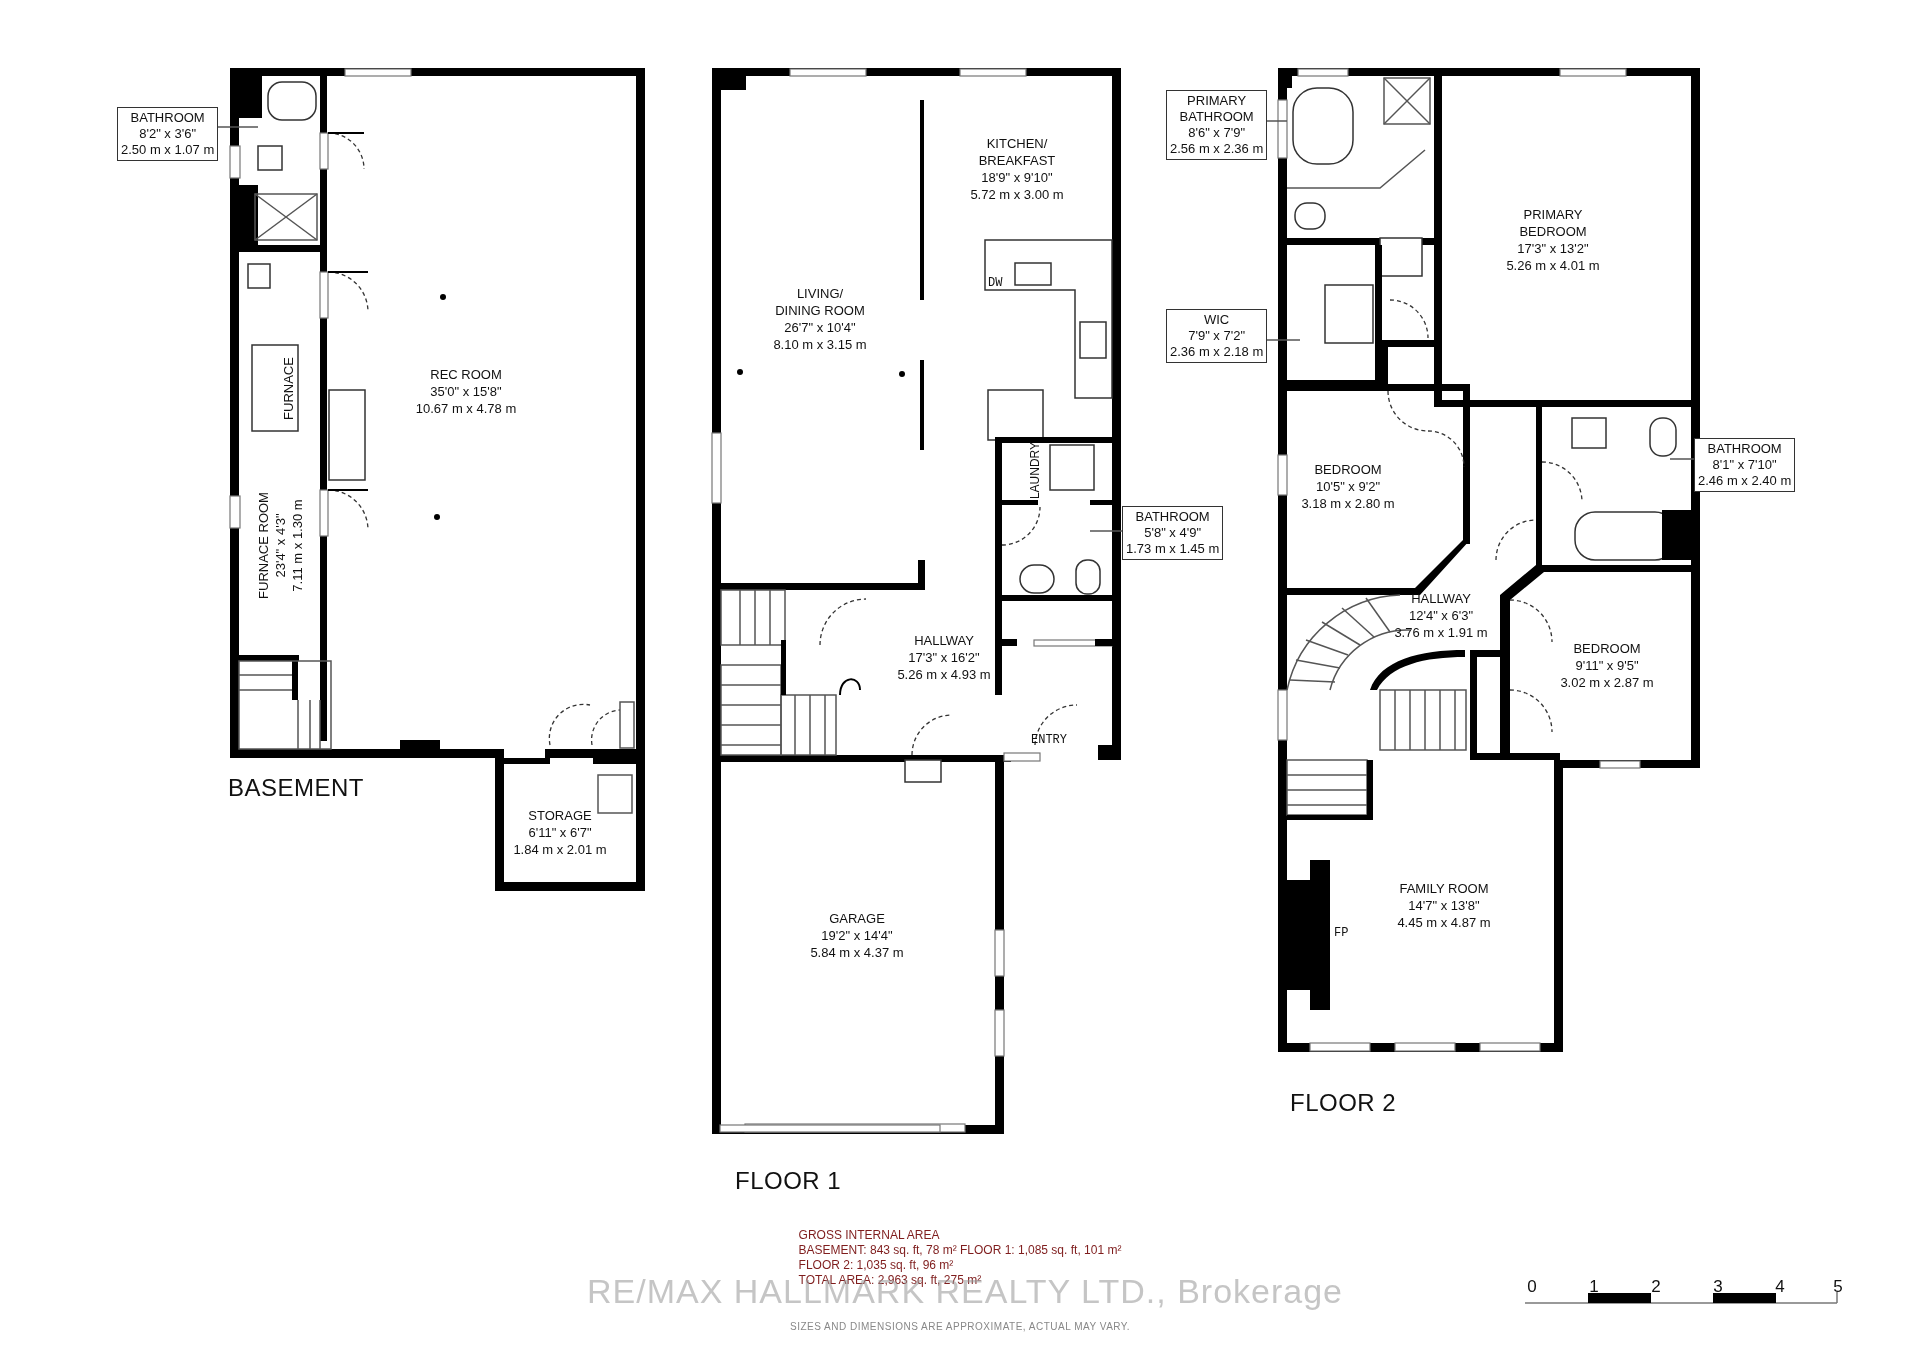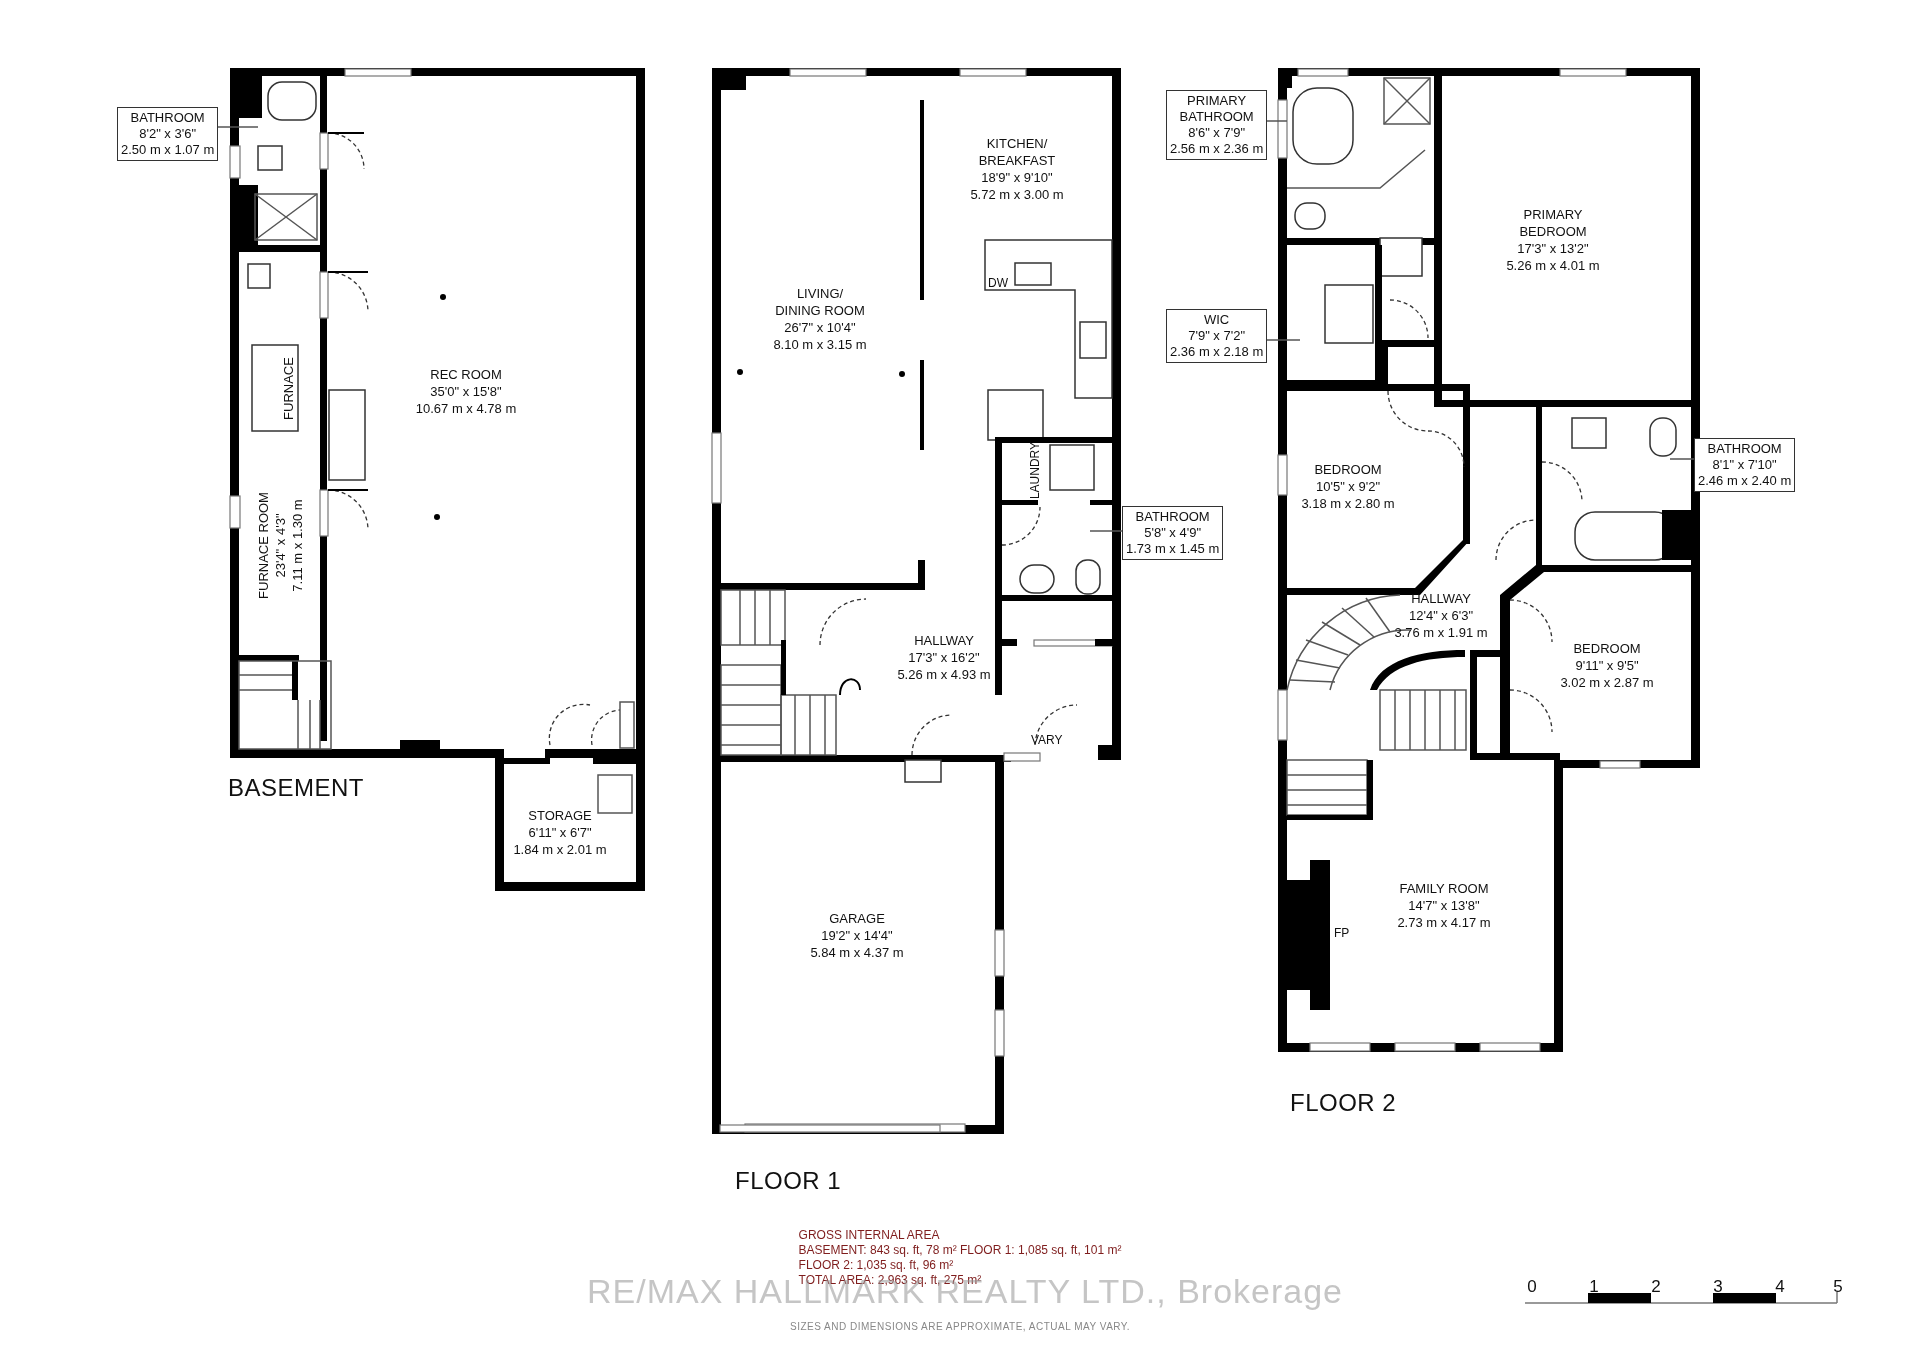"DW" .tag { font-family: none -> Liberation Mono, monospace }
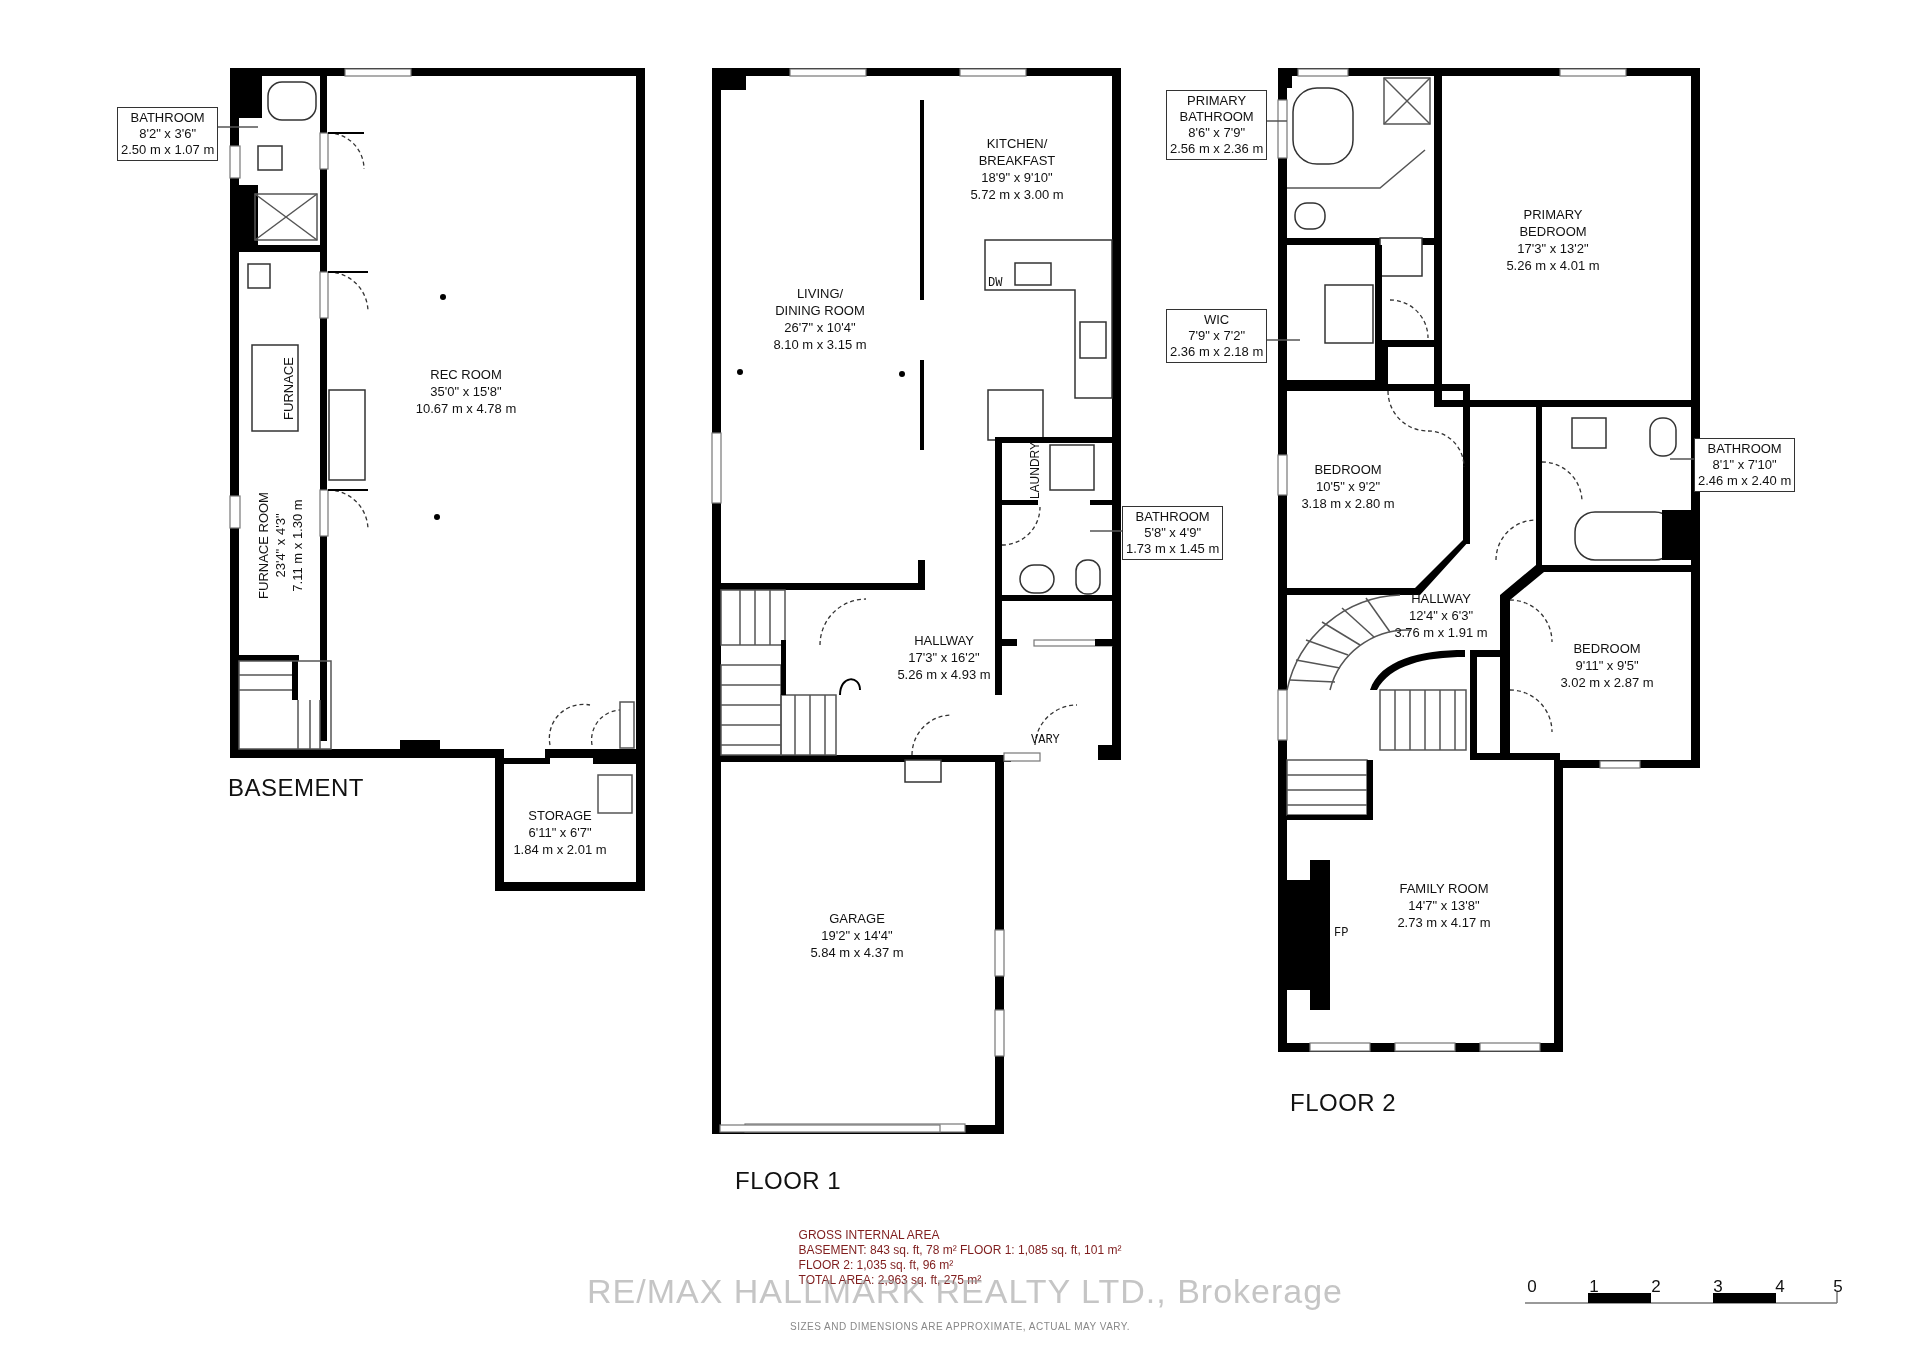"VARY" div.tag { text: VARY -> ENTRY }
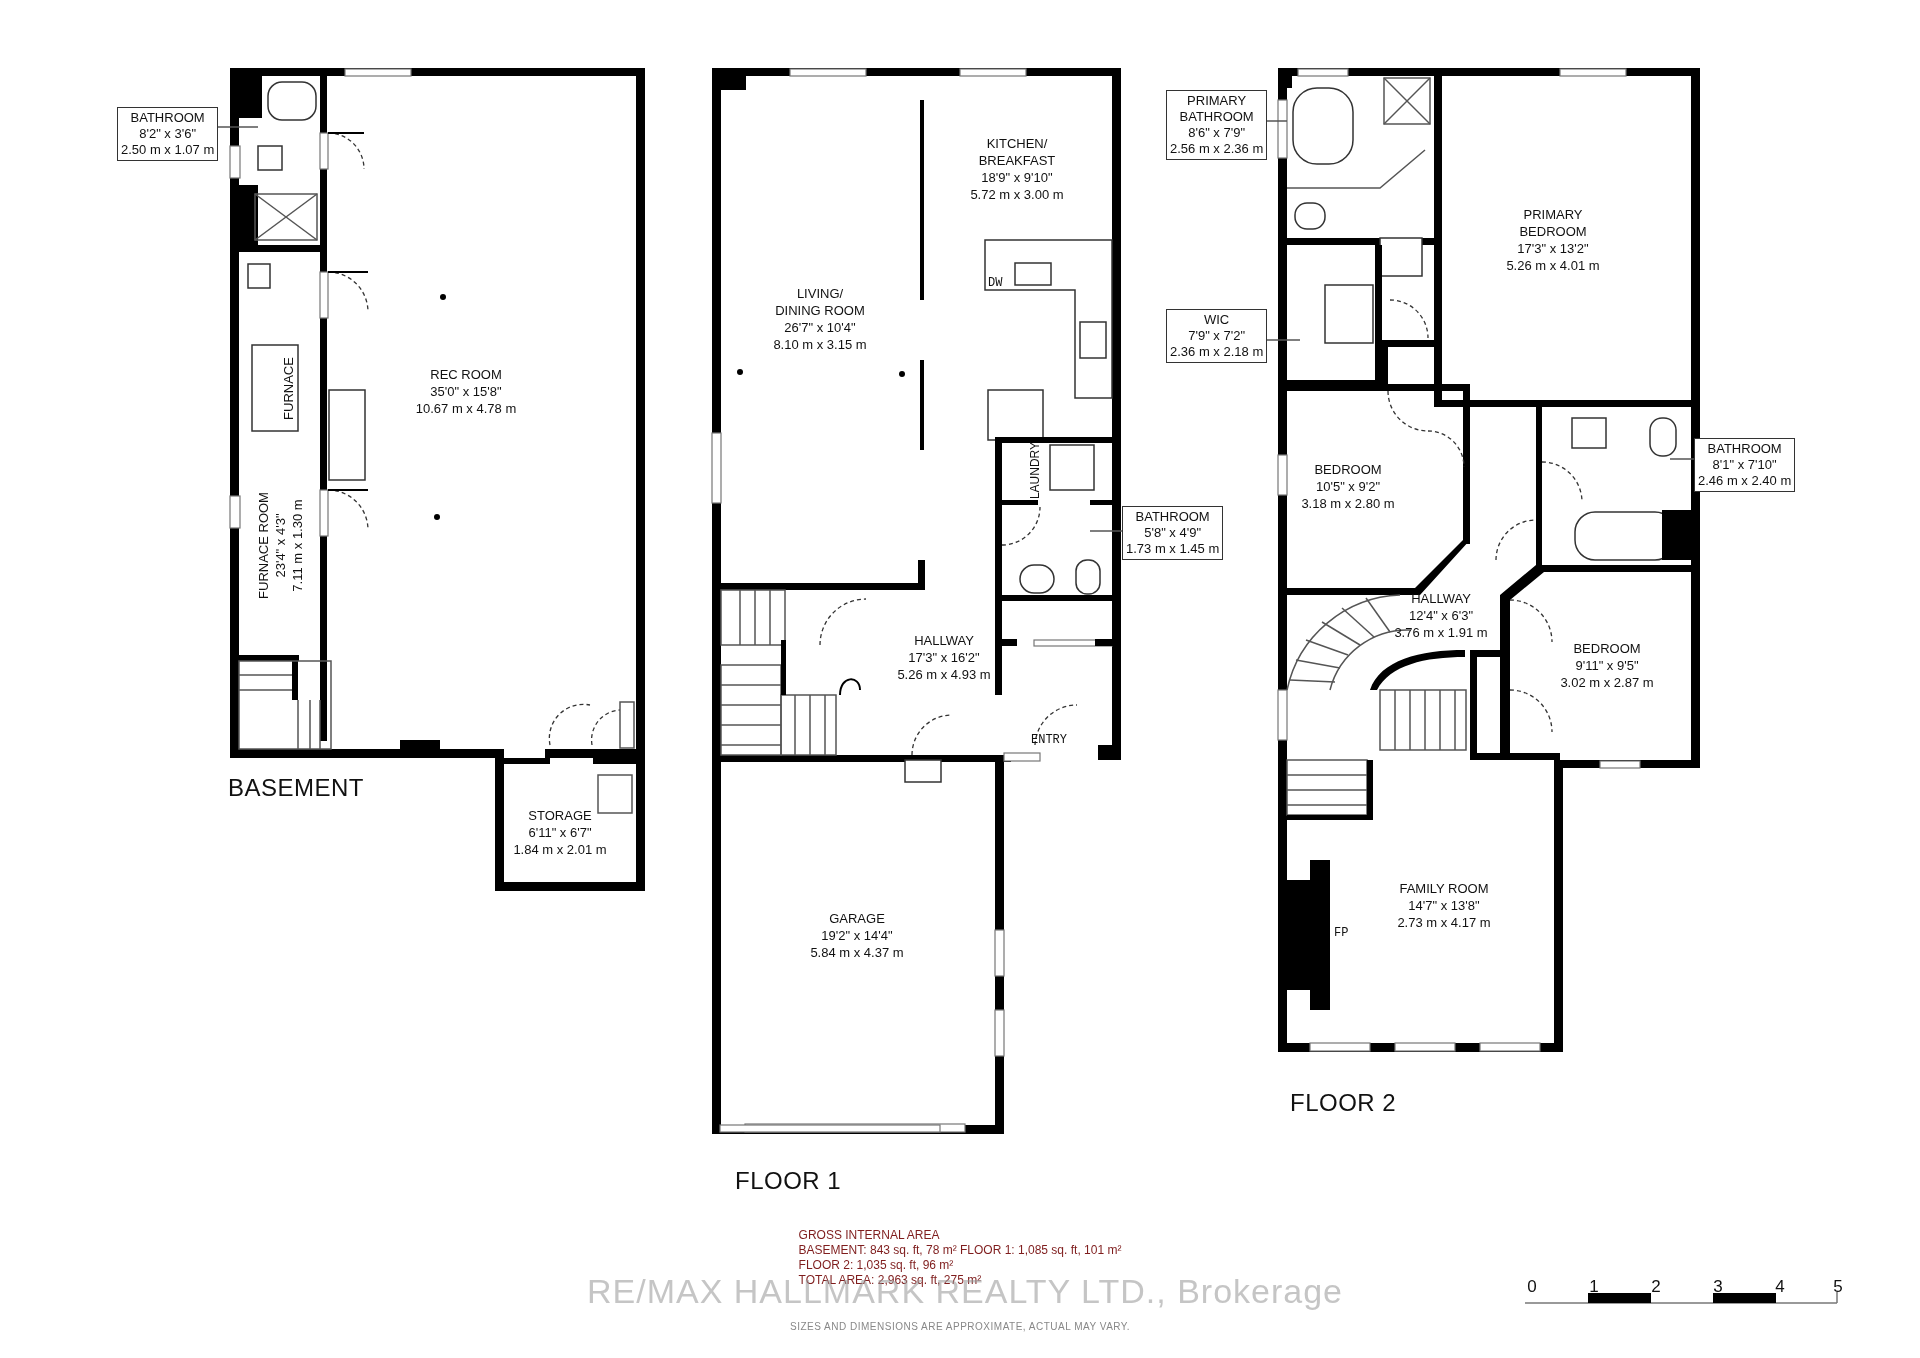"2.73 m x 4.17 m" span.name { text: 2.73 m x 4.17 -> 4.45 m x 4.87 }
